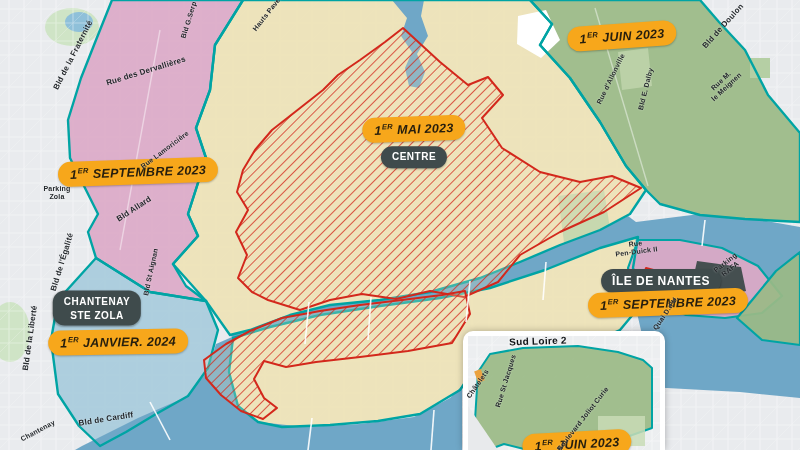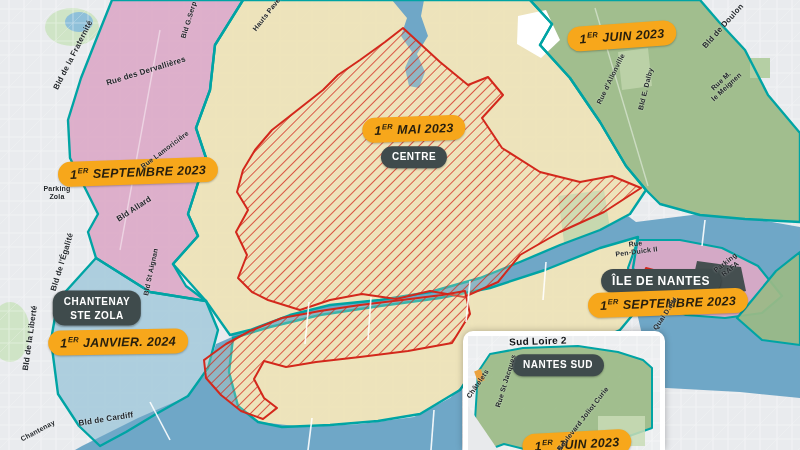"NANTES SUD" div.pill-dark { html: <div> <div>NANTES SUD</div> </div> -> none }
